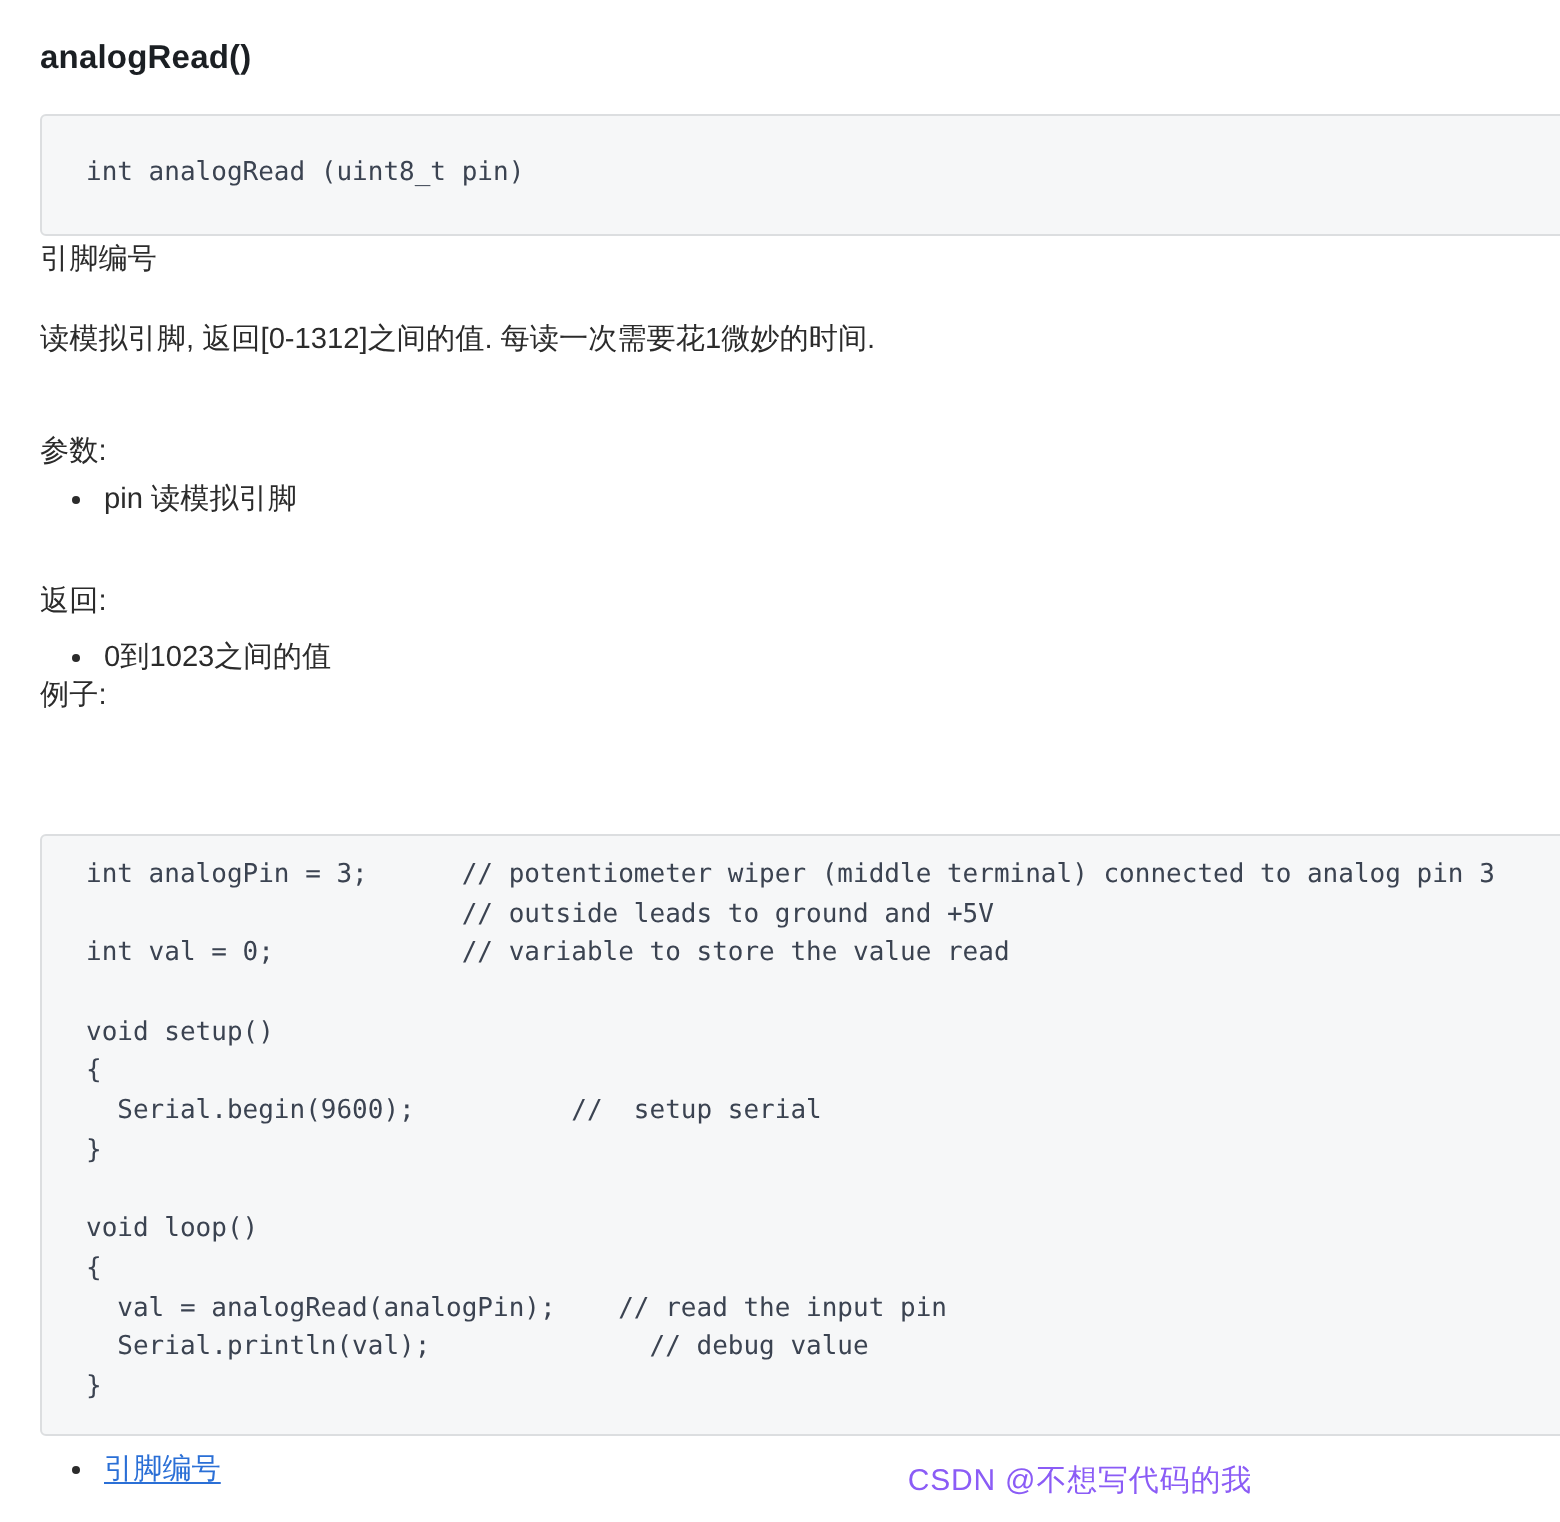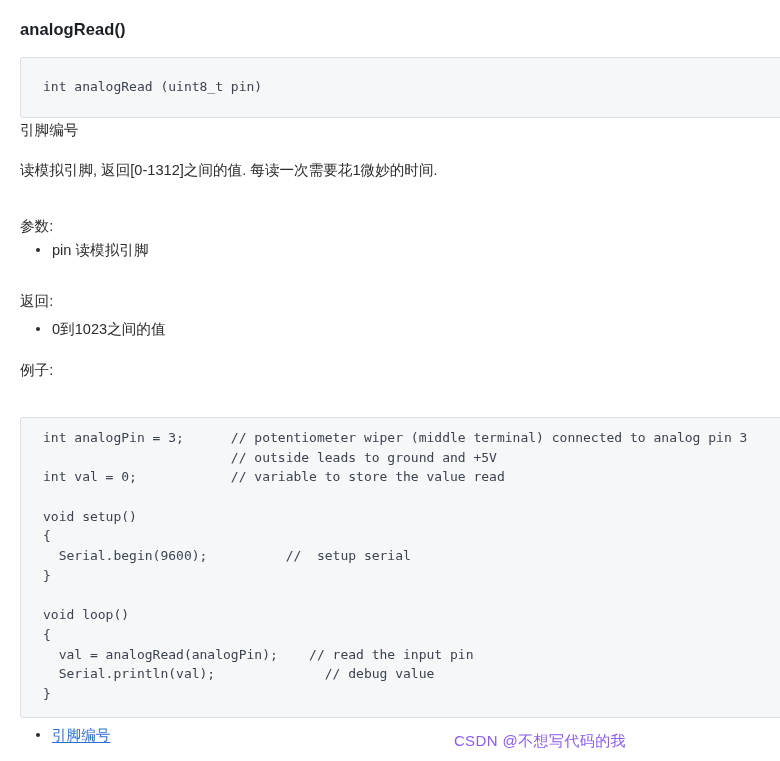"例子:" #para-example { top: 359px -> 337px }
